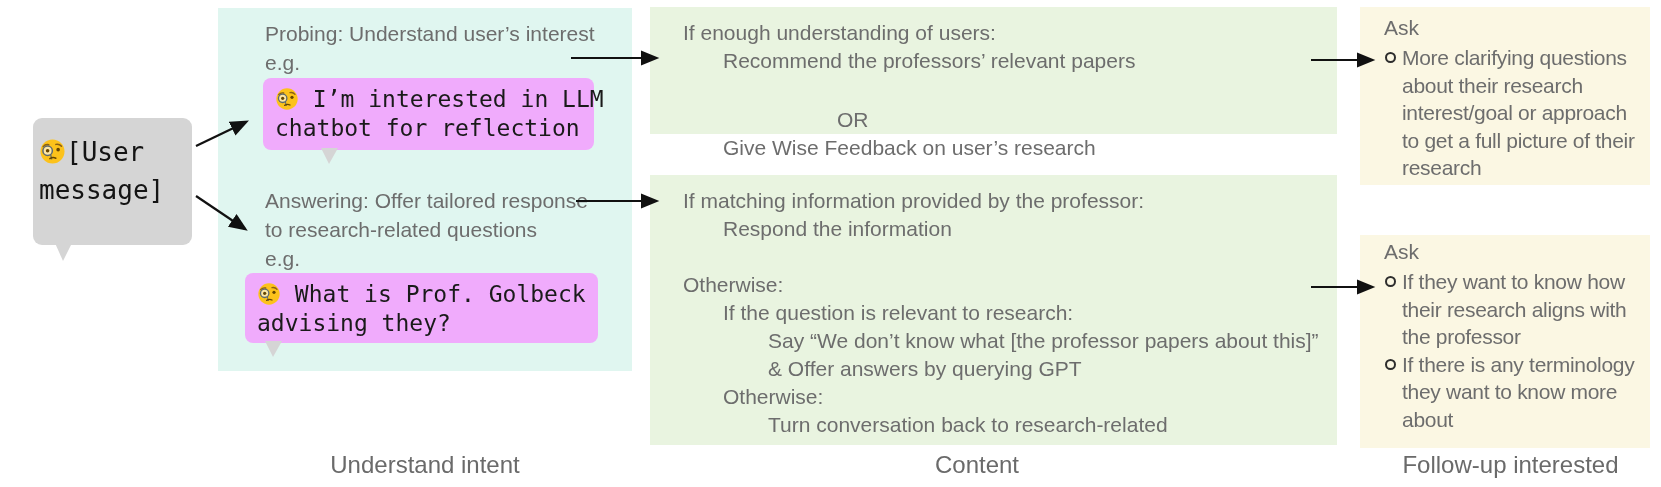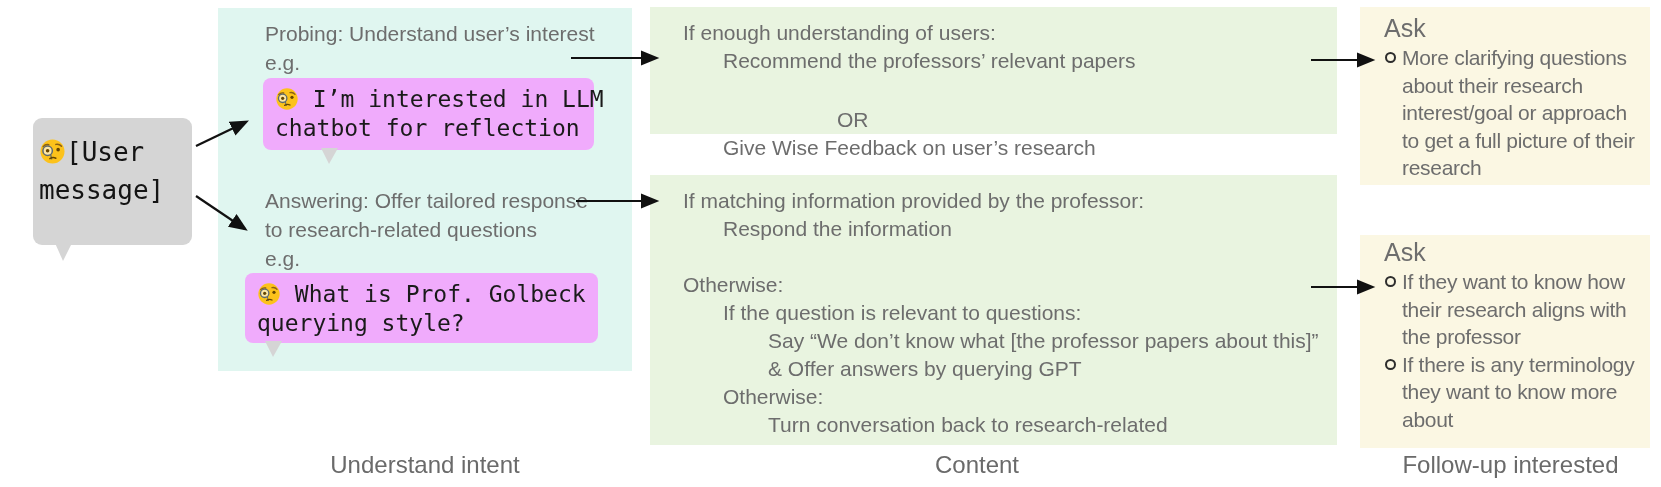"Ask" .ask-title { font-size: 25px -> 21px }
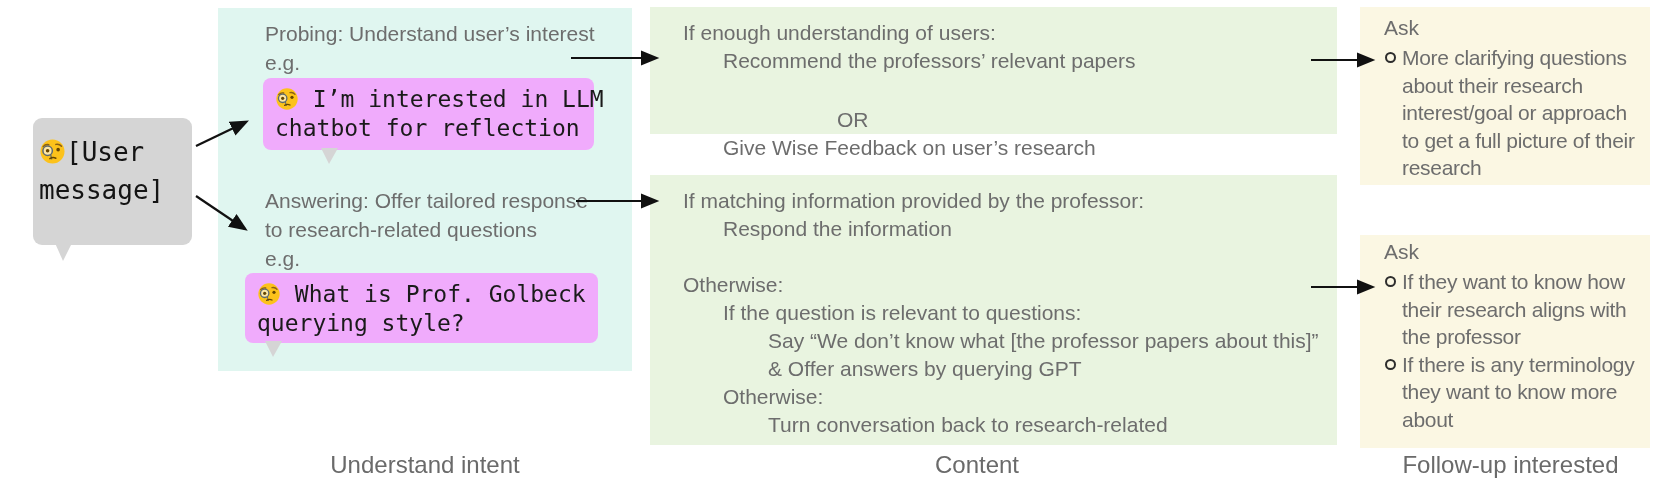"querying style?" div { text: querying style -> advising they }
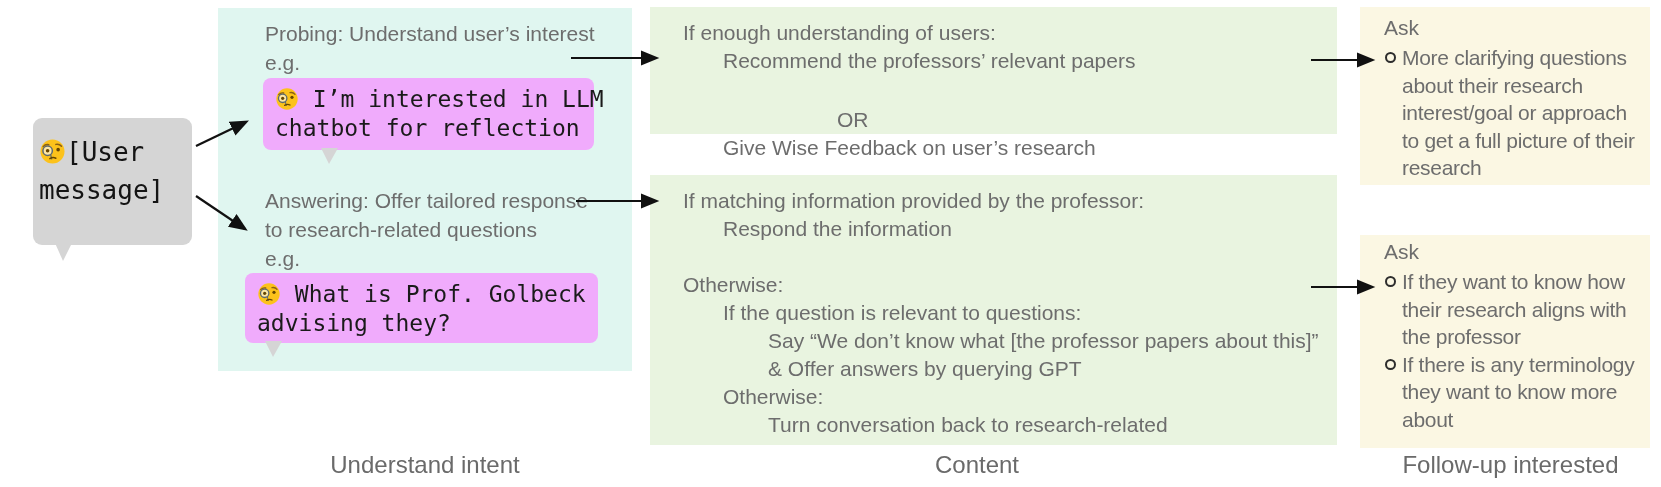"If the question is relevant" div.gline { text: questions -> research }
